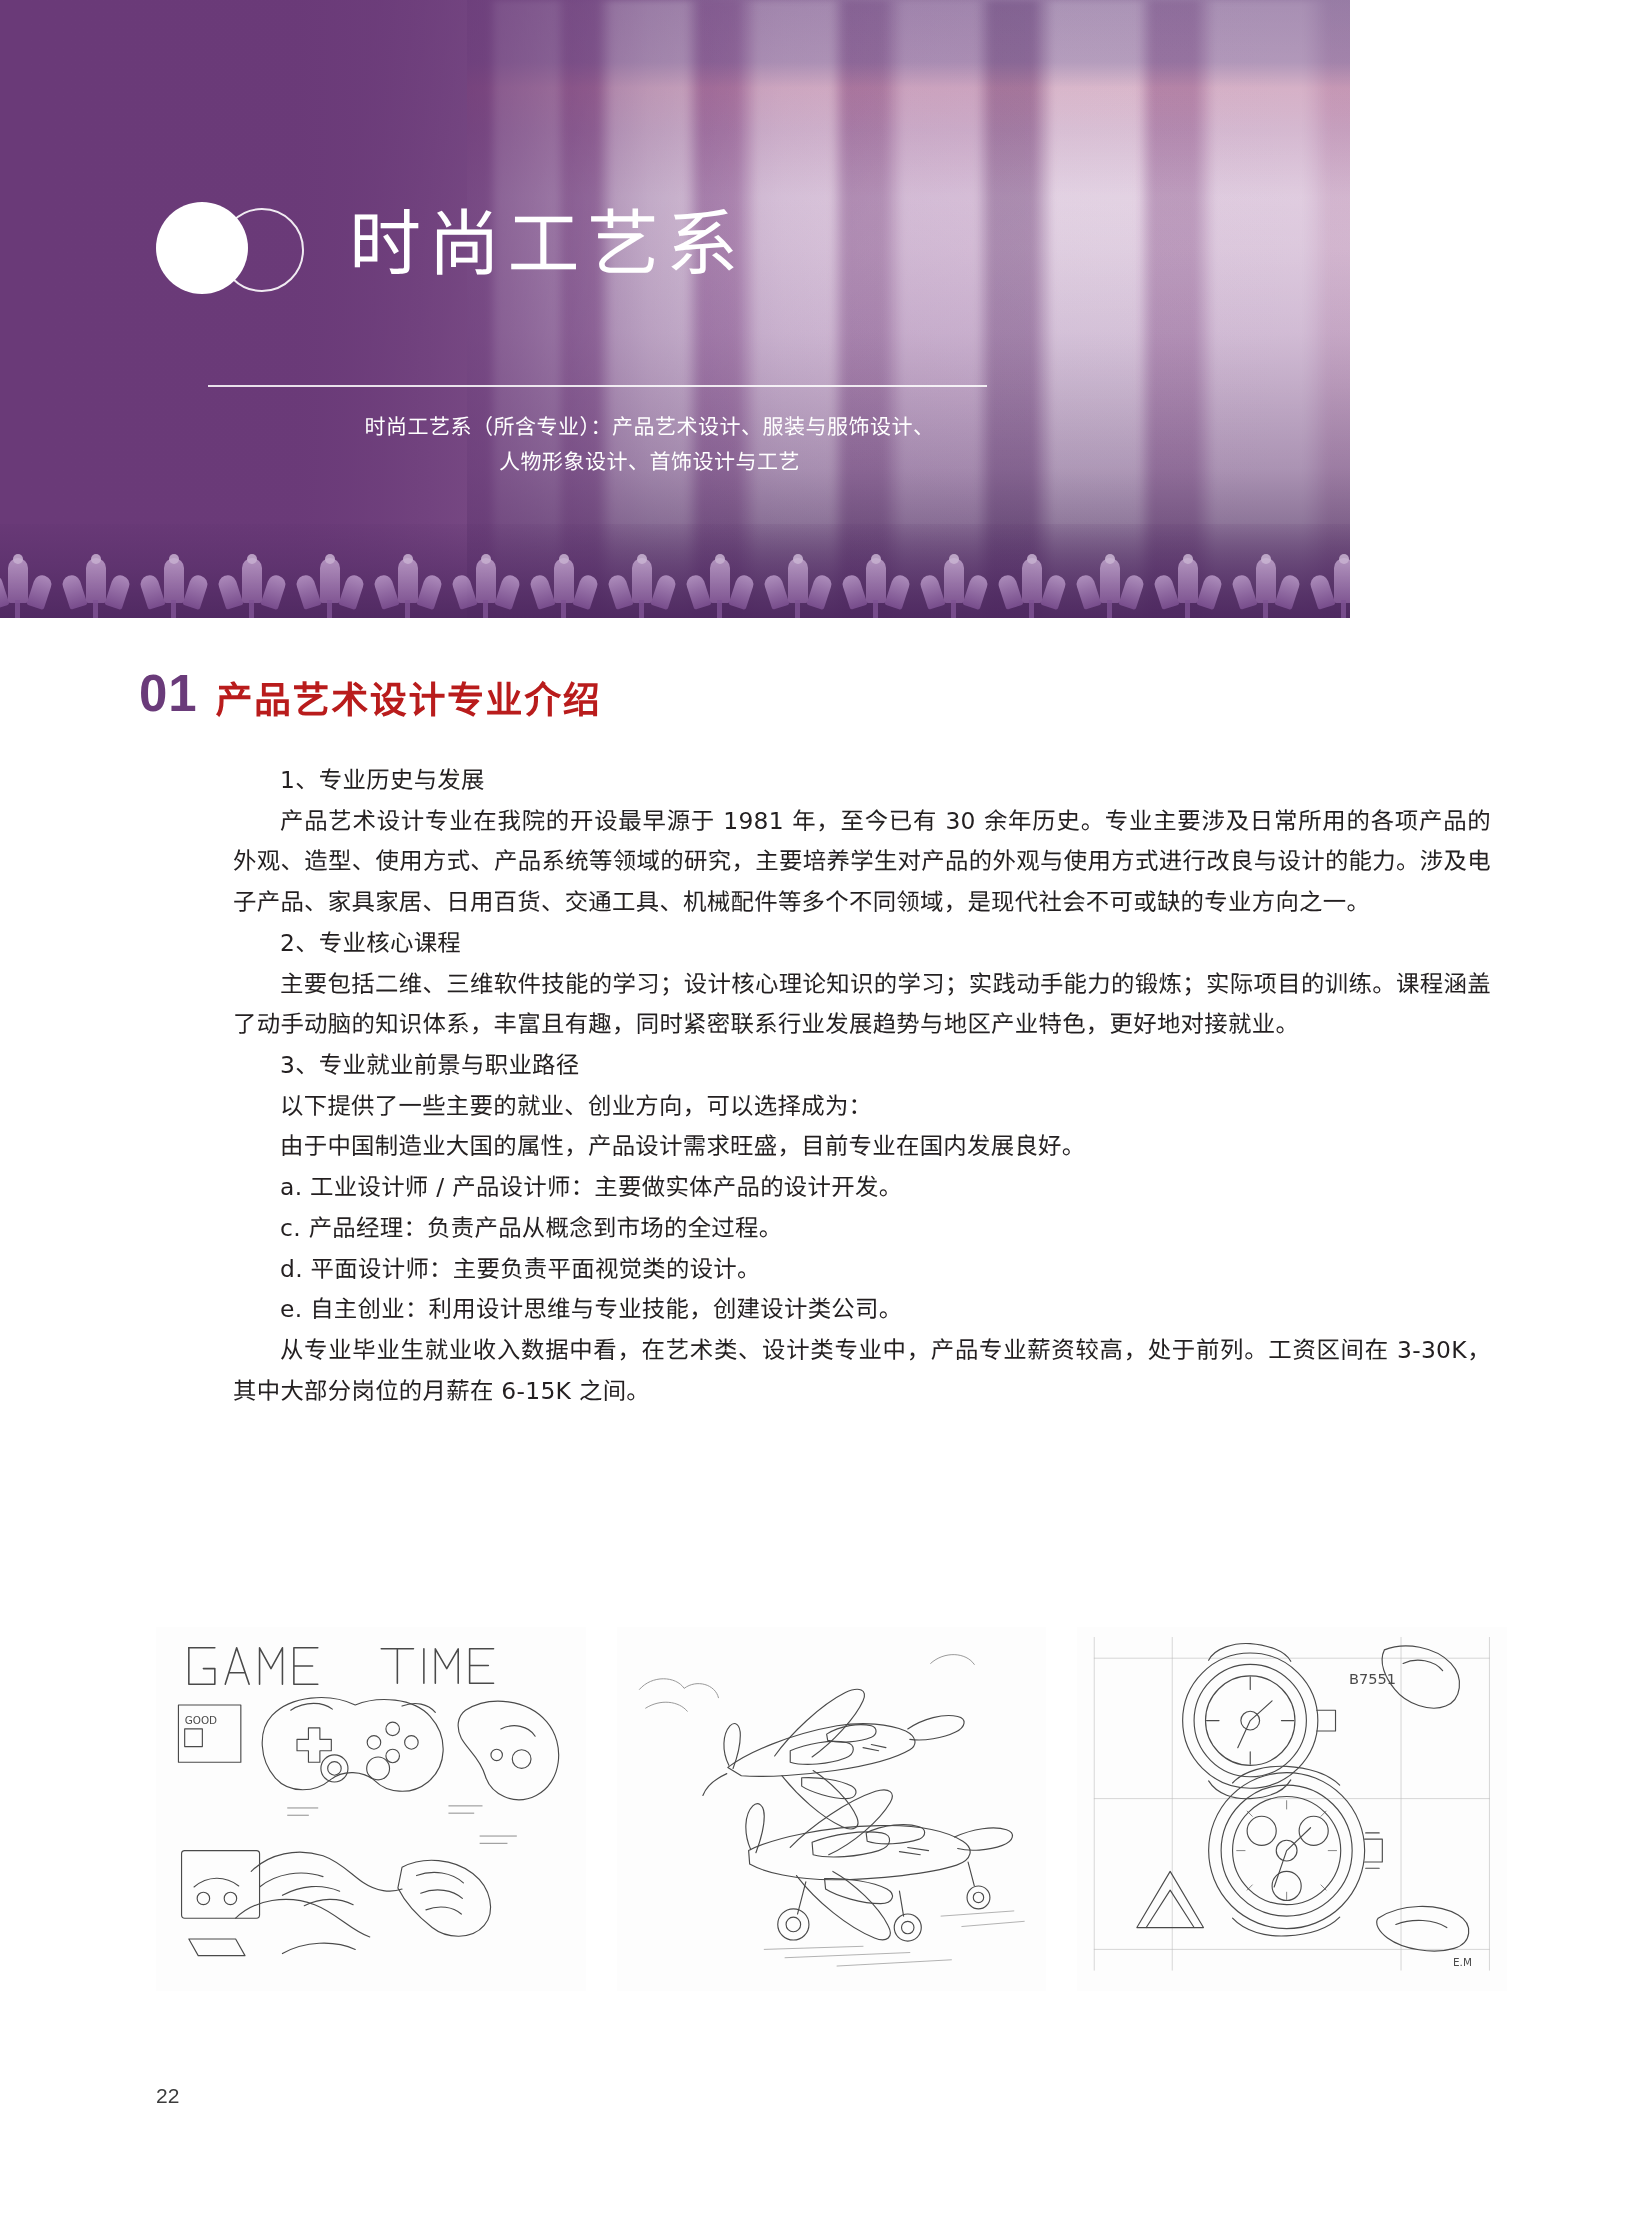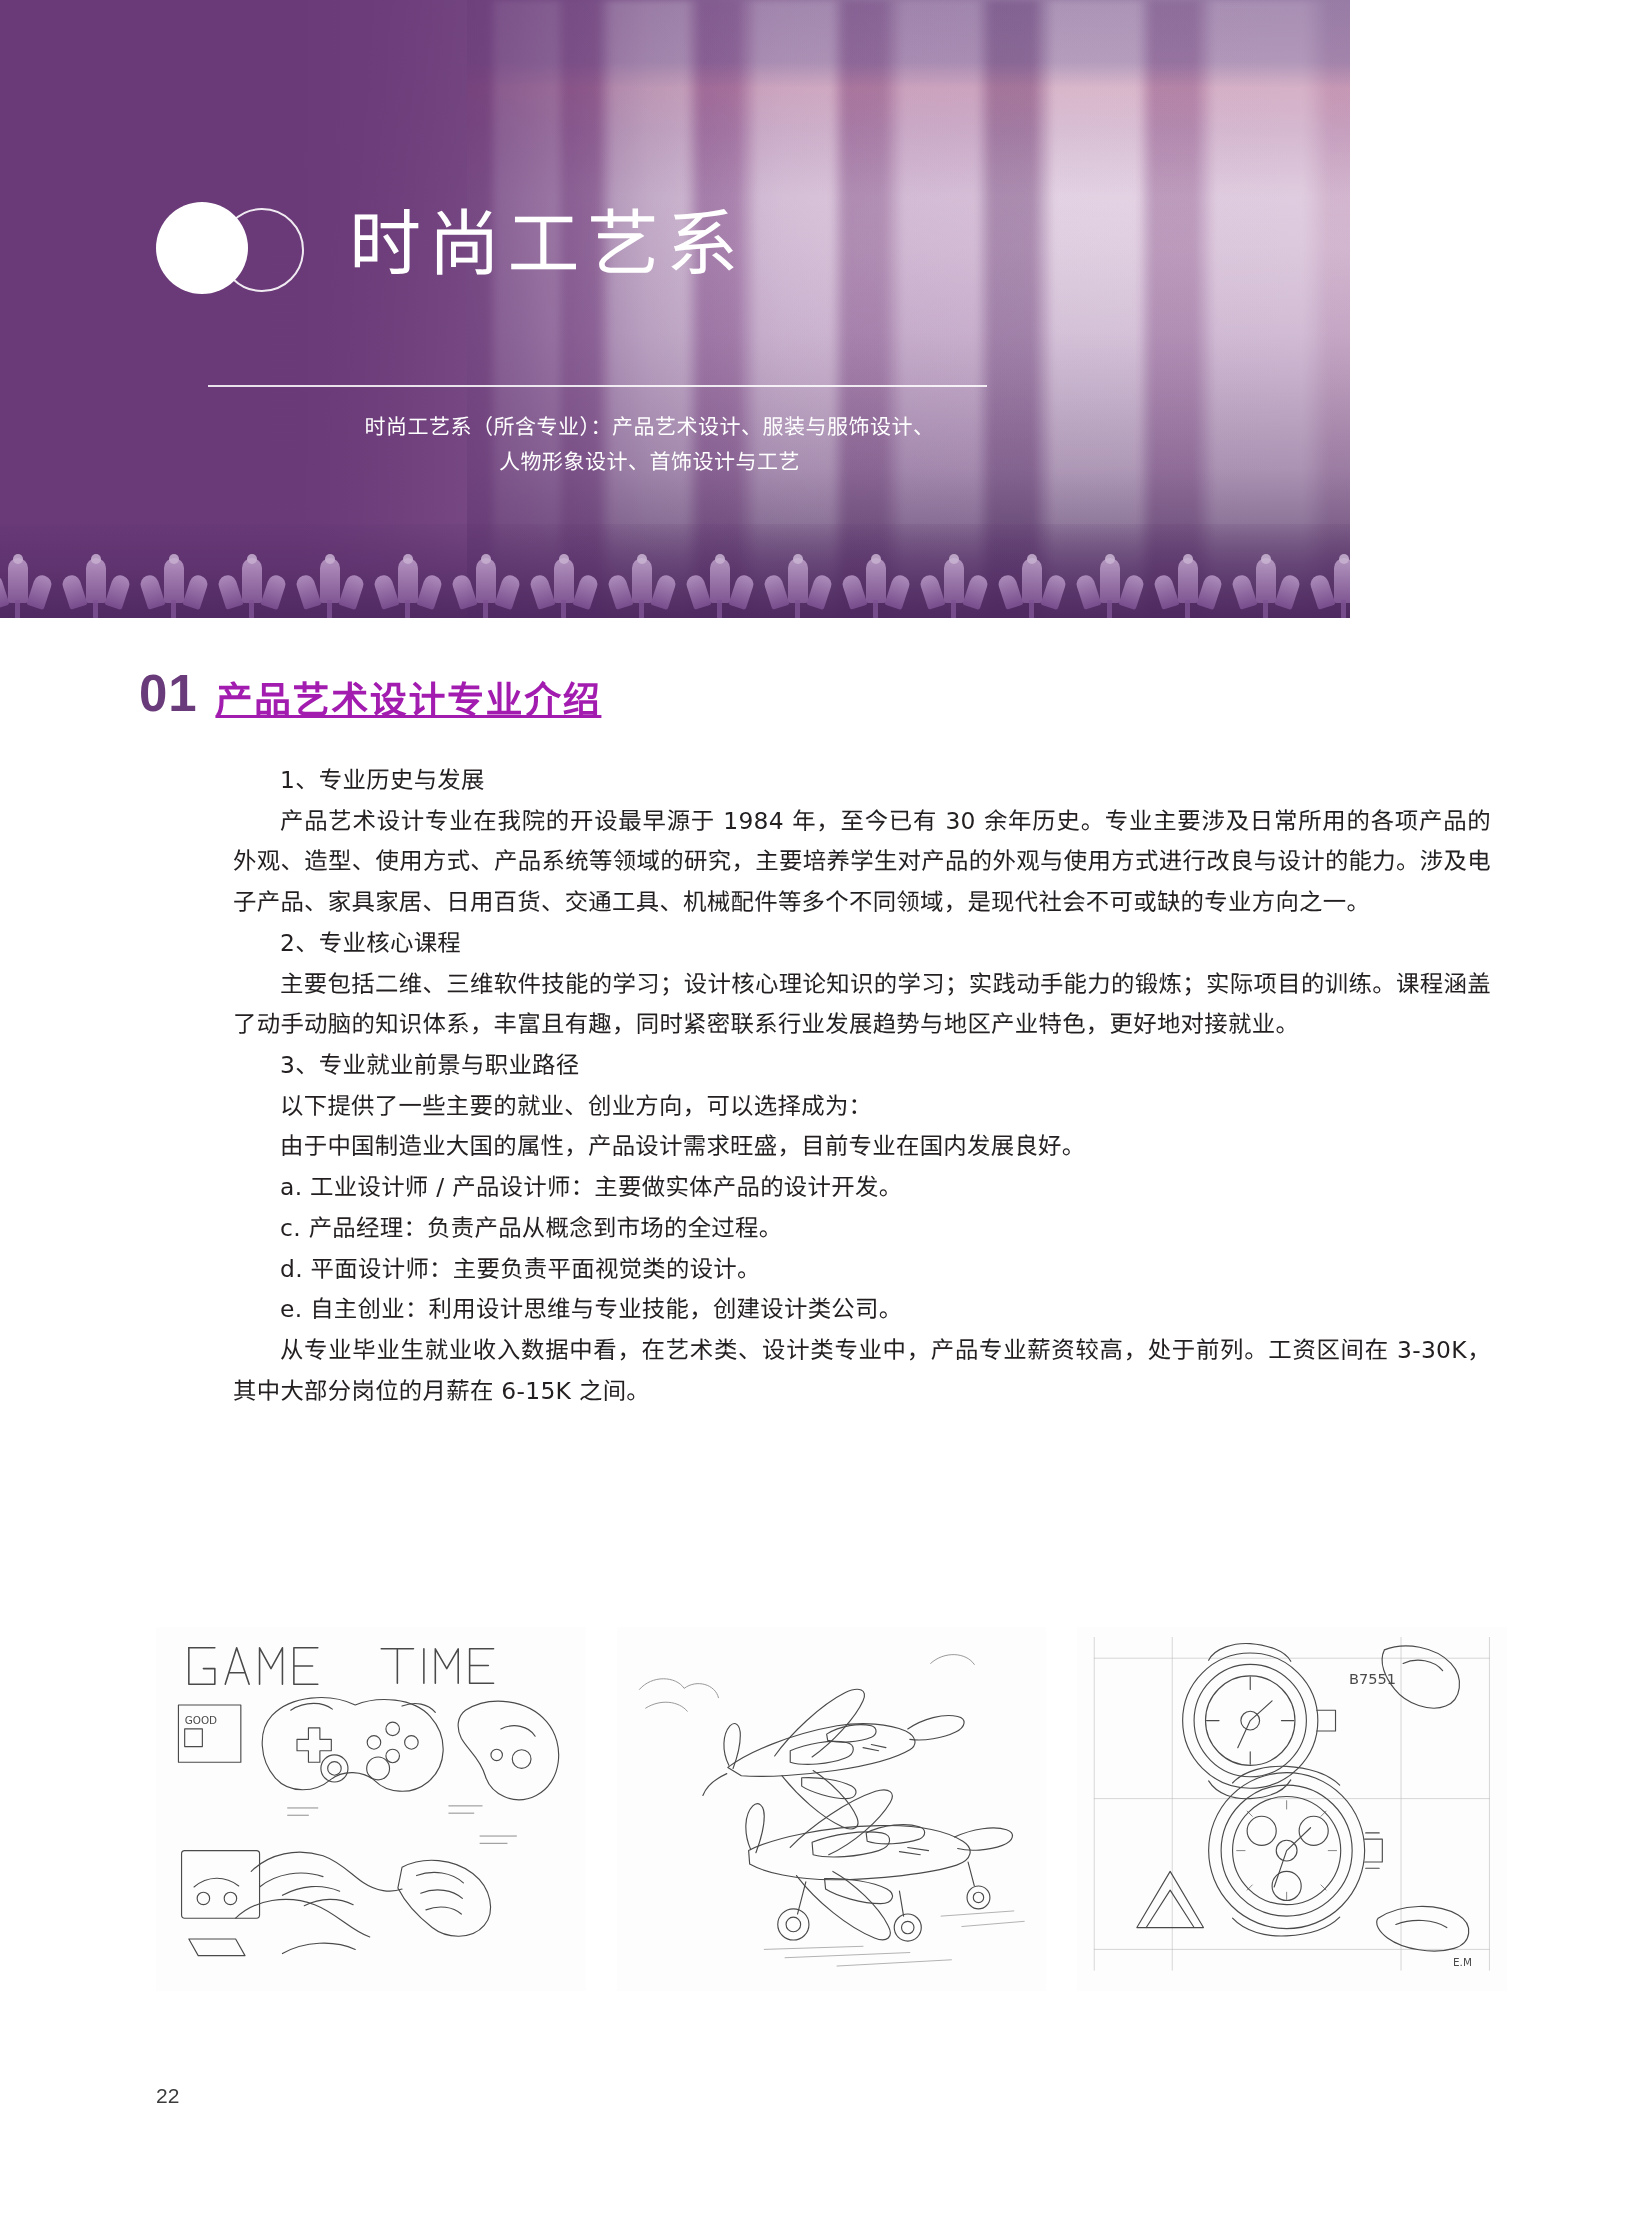"产品艺术设计专业介绍" .section-title { color: #a21caf -> #b91c1c; text-decoration: underline -> none }
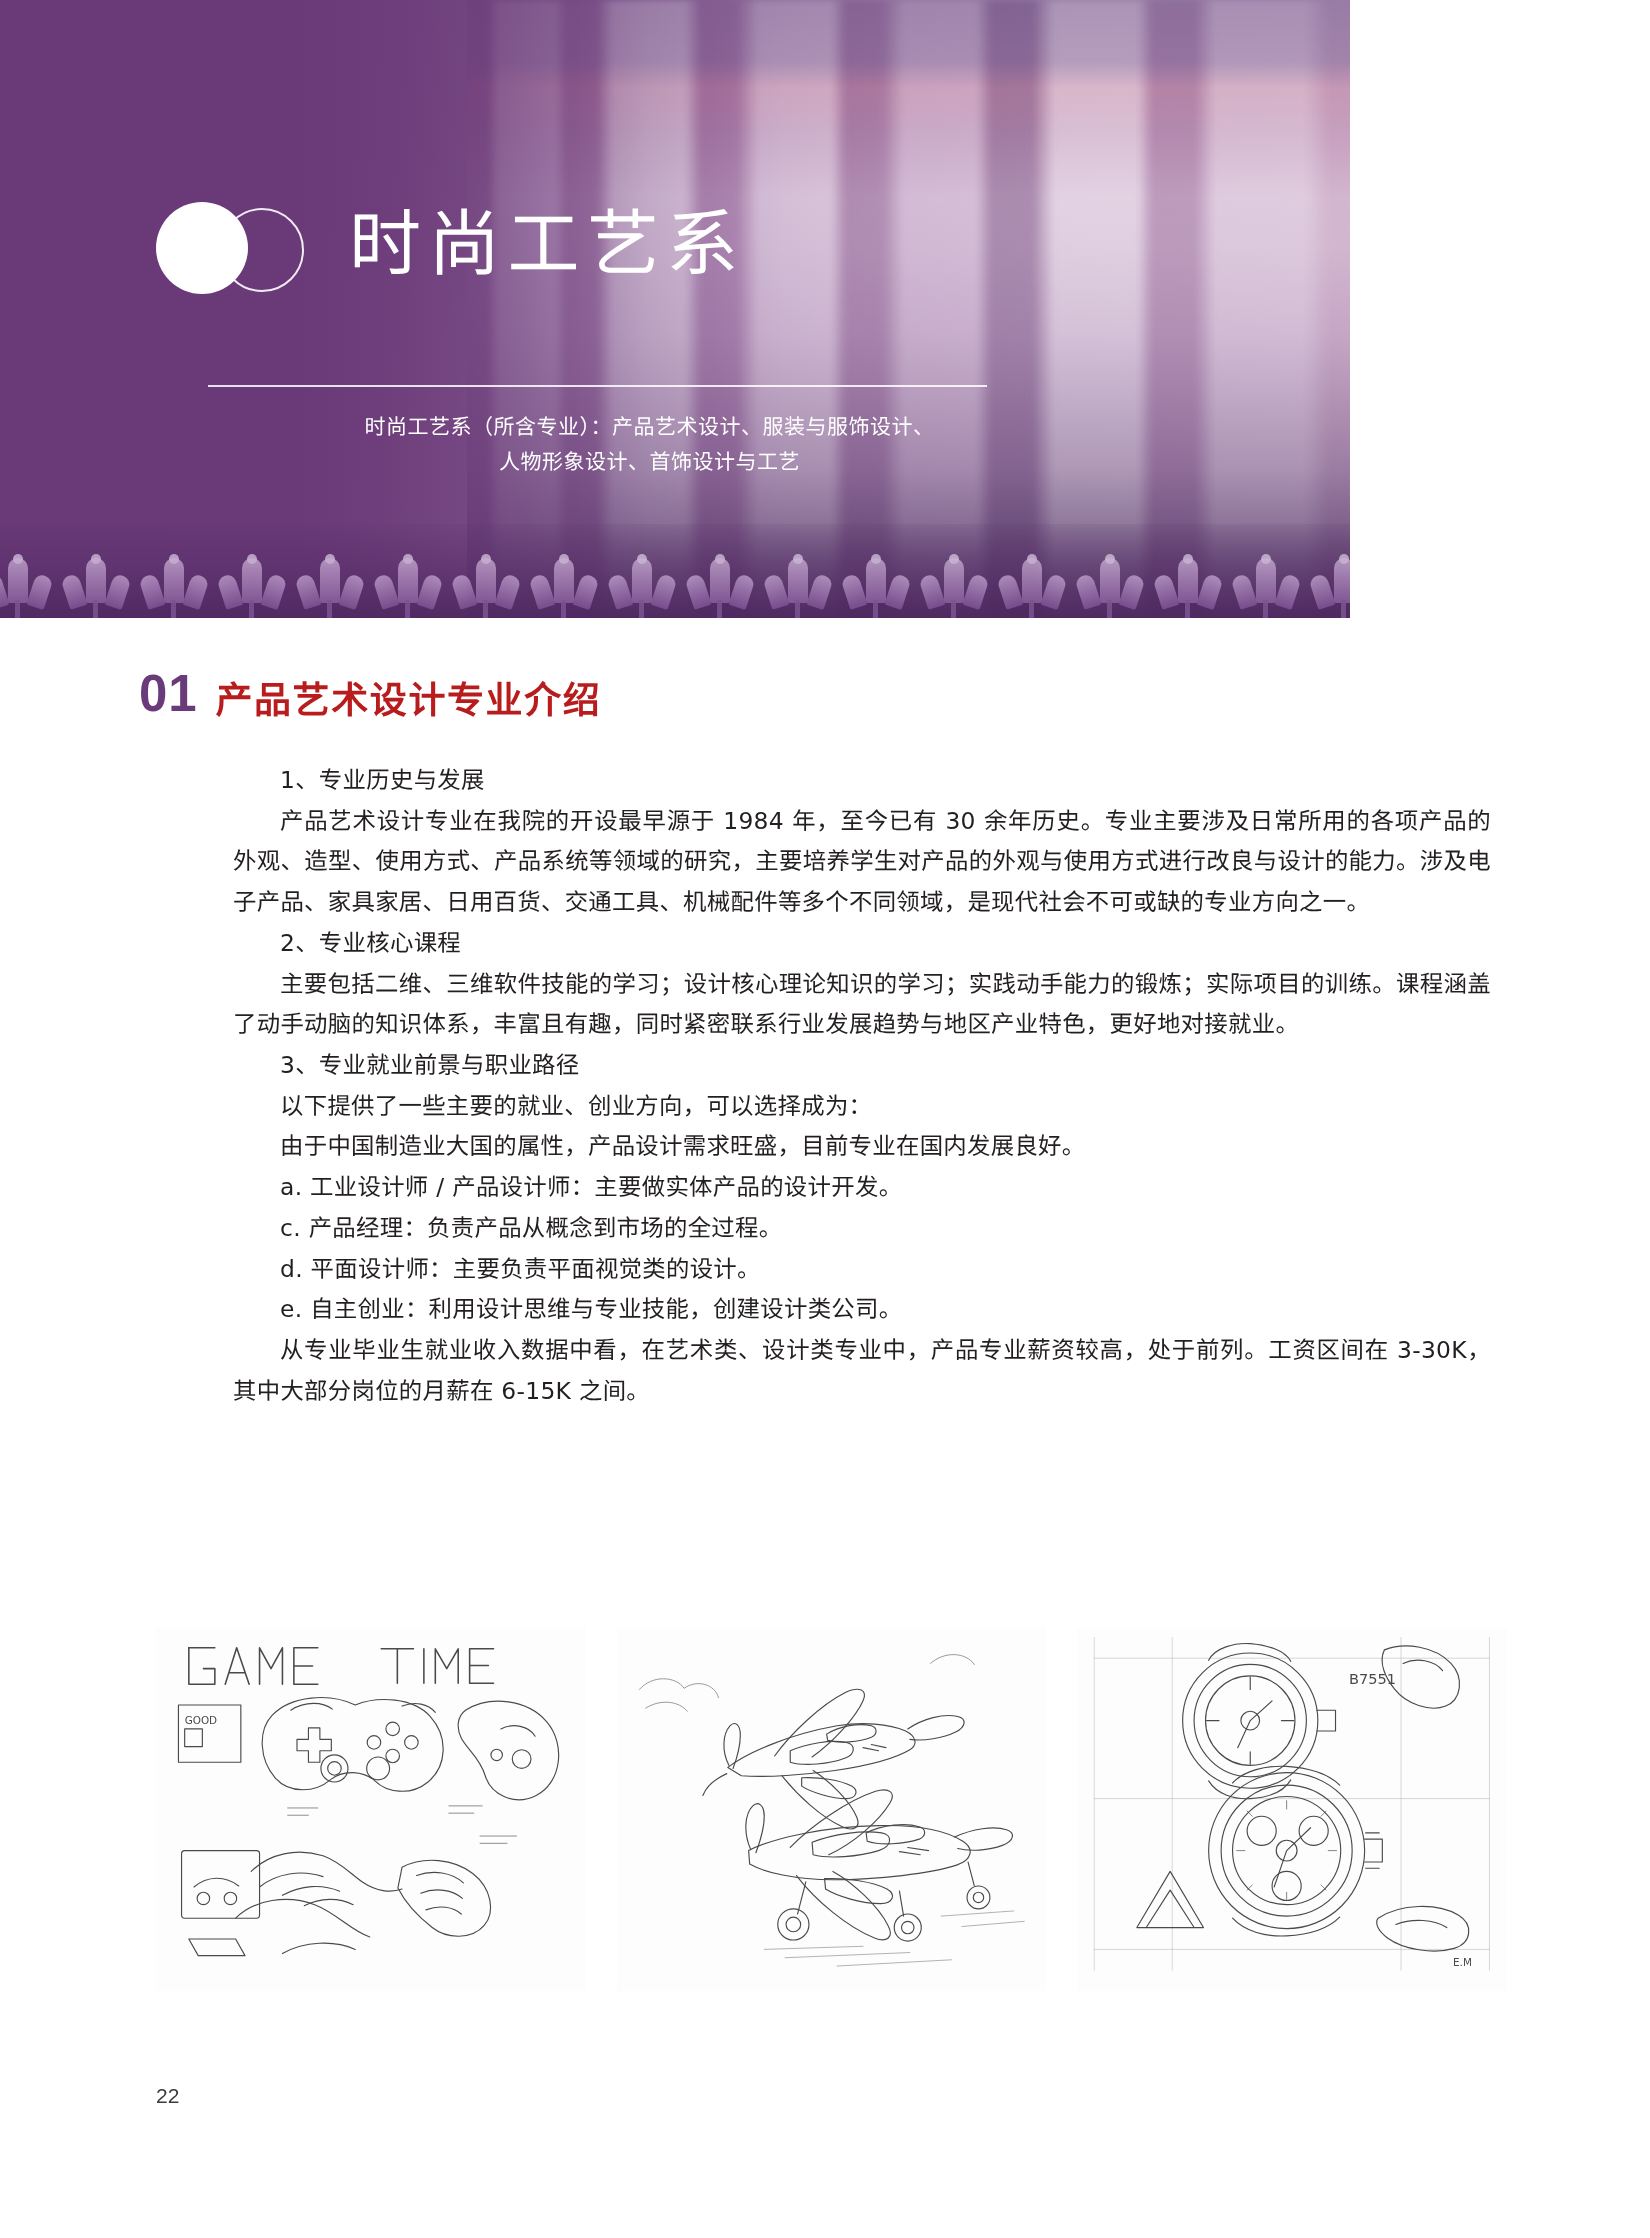"产品艺术设计专业在我院的开设最早源于 1984 年，至今已有 30" p.indent { text: 1984 -> 1981 }
